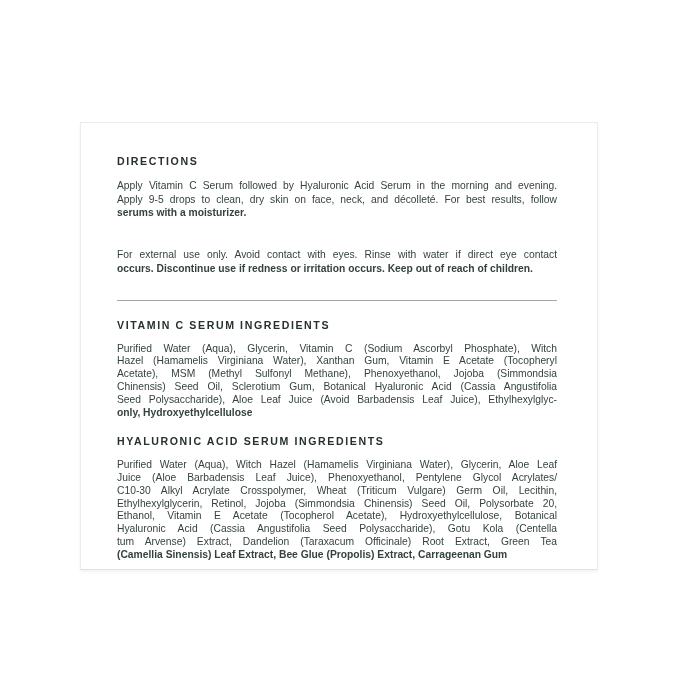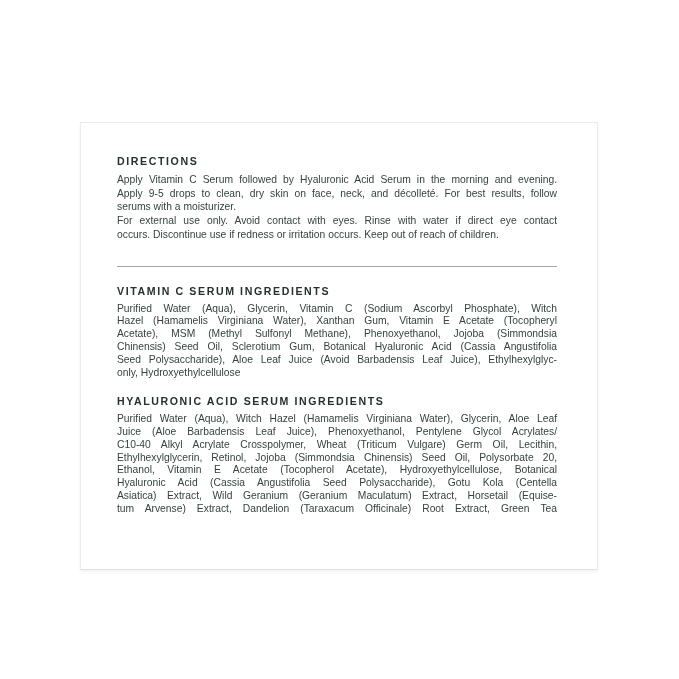"Apply Vitamin C Serum followed" .body-text { margin-top: none -> 12px }
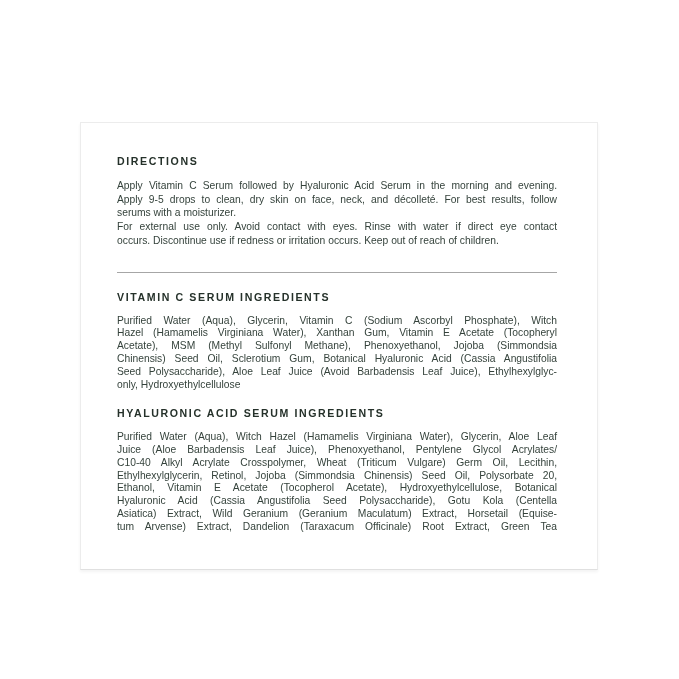"serums with a moisturizer." .tline-last { font-weight: none -> bold }
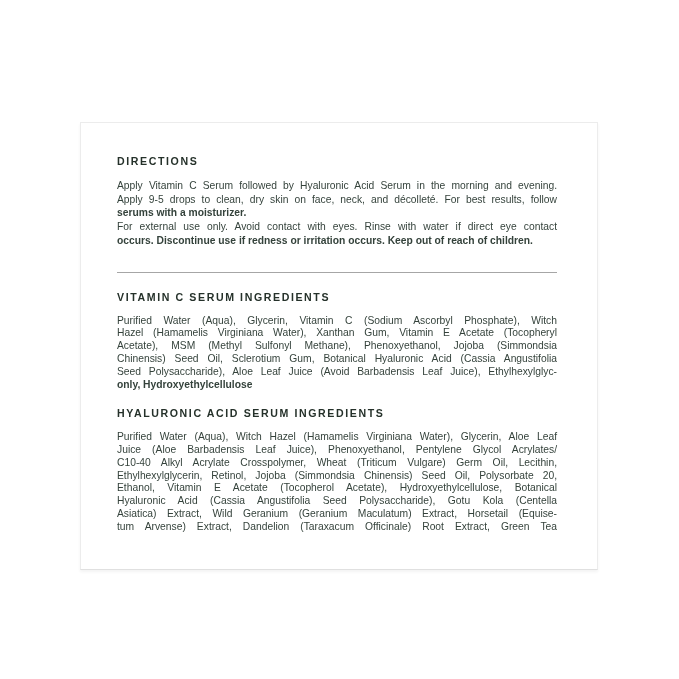"For external use only. Avoid" .warning { margin-top: 0 -> 28px }
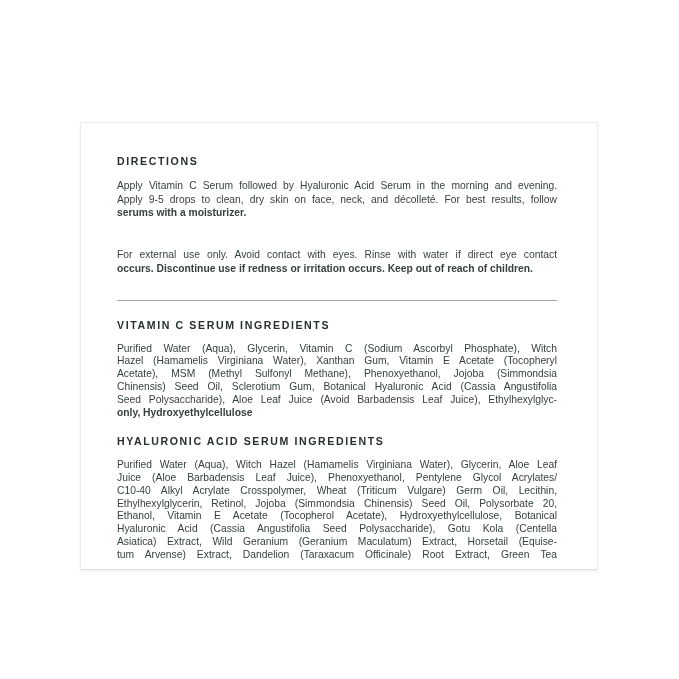"C10-40 Alkyl Acrylate Crosspolymer," div.tline { text: C10-40 -> C10-30 }
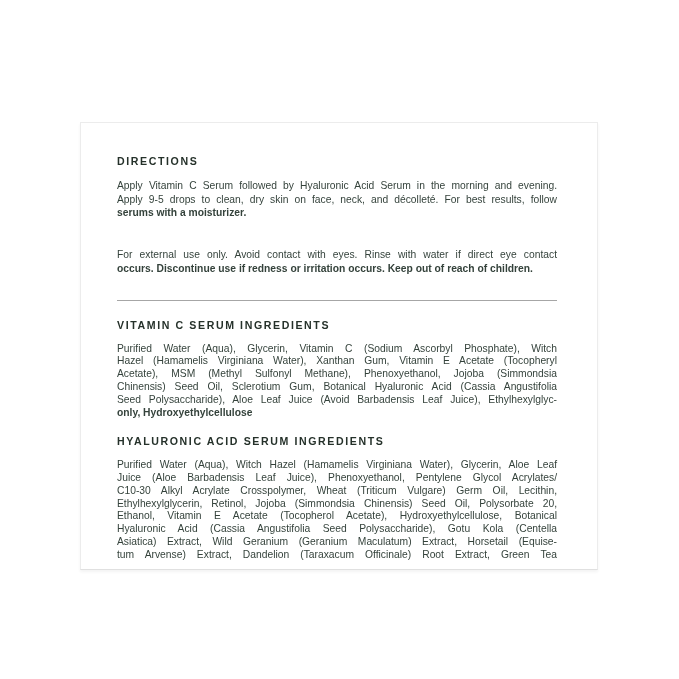"Asiatica) Extract, Wild Geranium" div.tline { html: <div>Asiatica) Extract, Wild Geranium (Geranium Maculatum) Extract, Horsetail (Equise-</div> -> none }
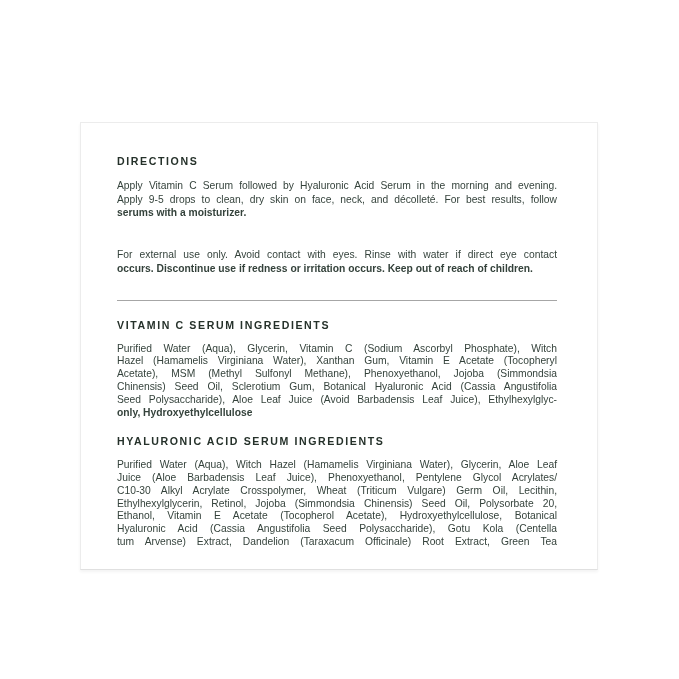"(Camellia Sinensis) Leaf Extract, Bee" div.tline { html: none -> <div>(Camellia Sinensis) Leaf Extract, Bee Glue (Propolis) Extract, Carrageenan Gum</div> }
